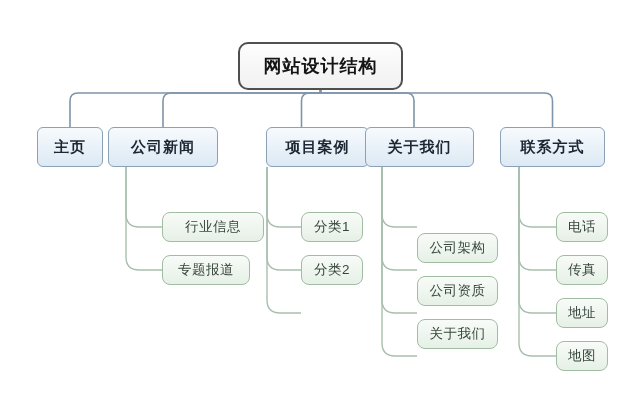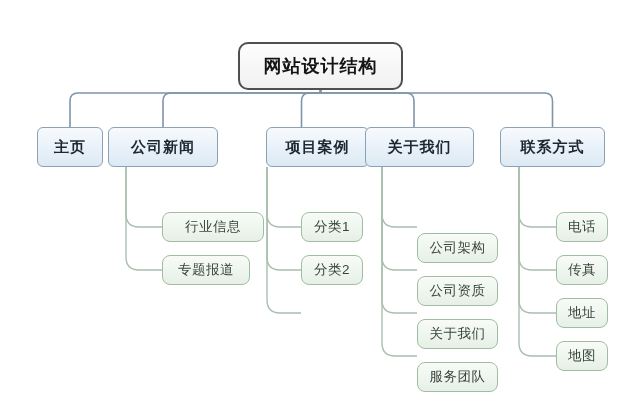"服务团队" div.node { html: <div>服务团队</div> -> none }
